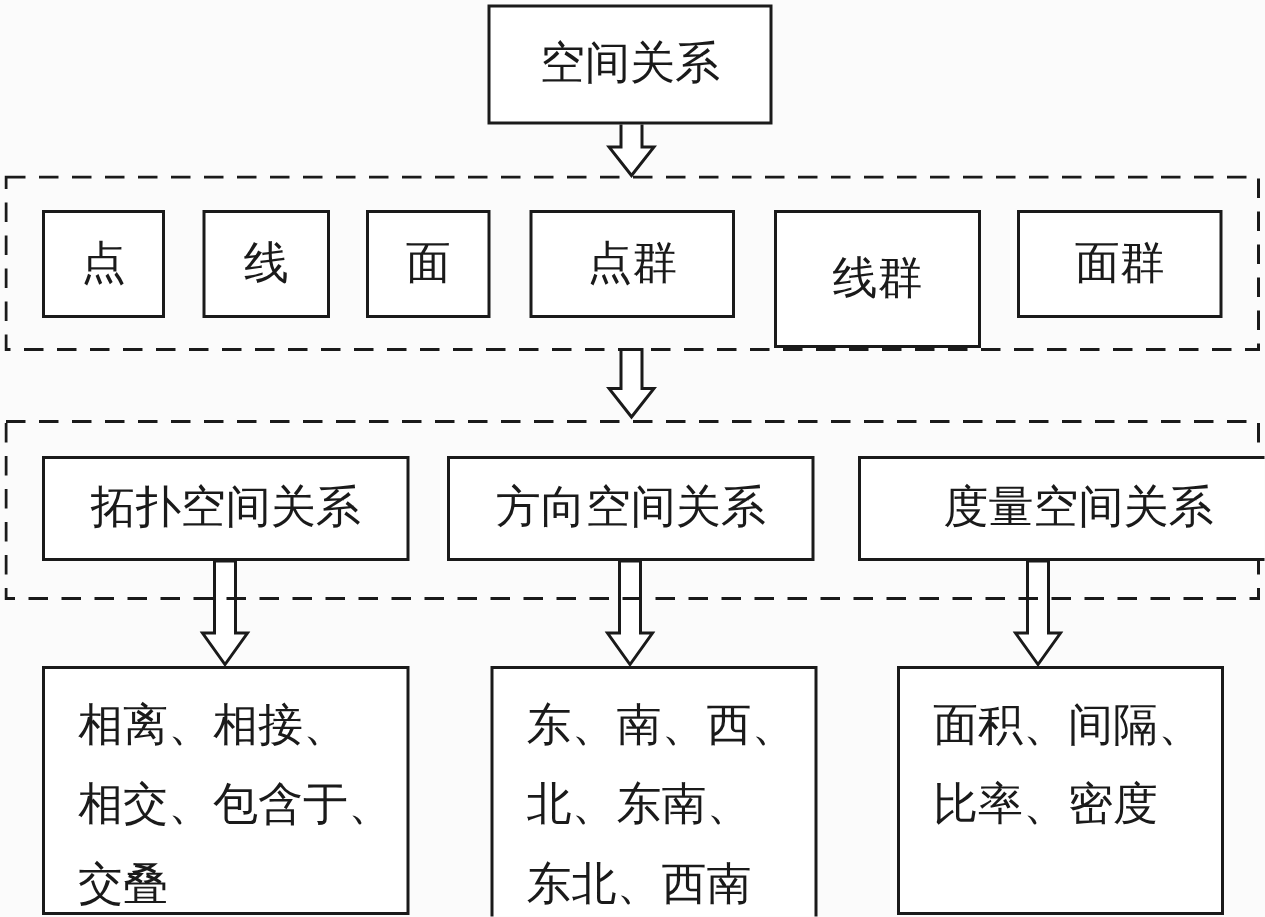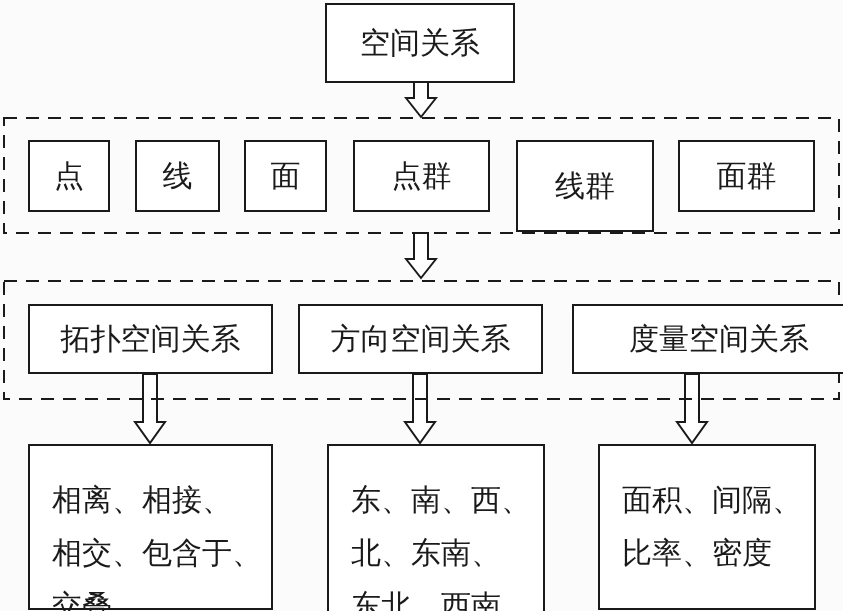"相离、相接、" .list-node { padding: 27px 0 0 22px -> 11px 0 0 22px }
